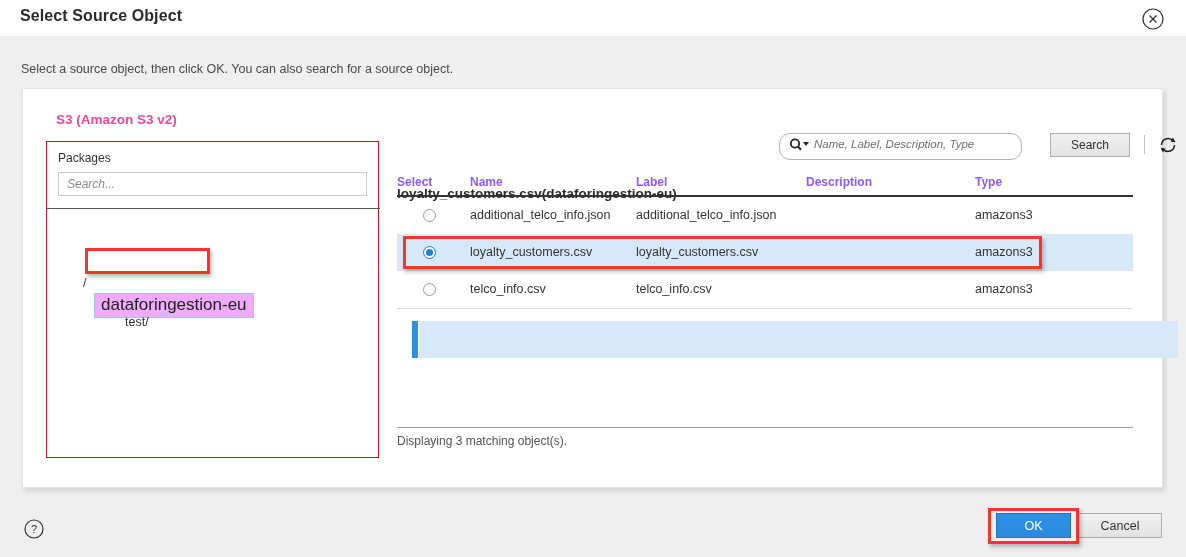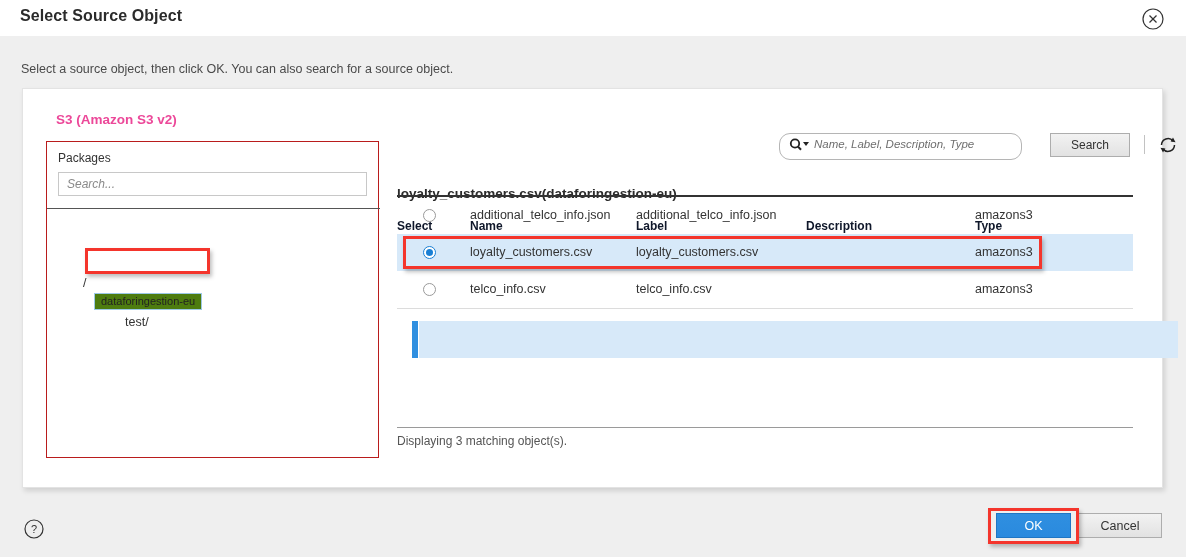"Select" .th { color: #0f172a -> #8b5cf6; margin-top: 44px -> none }
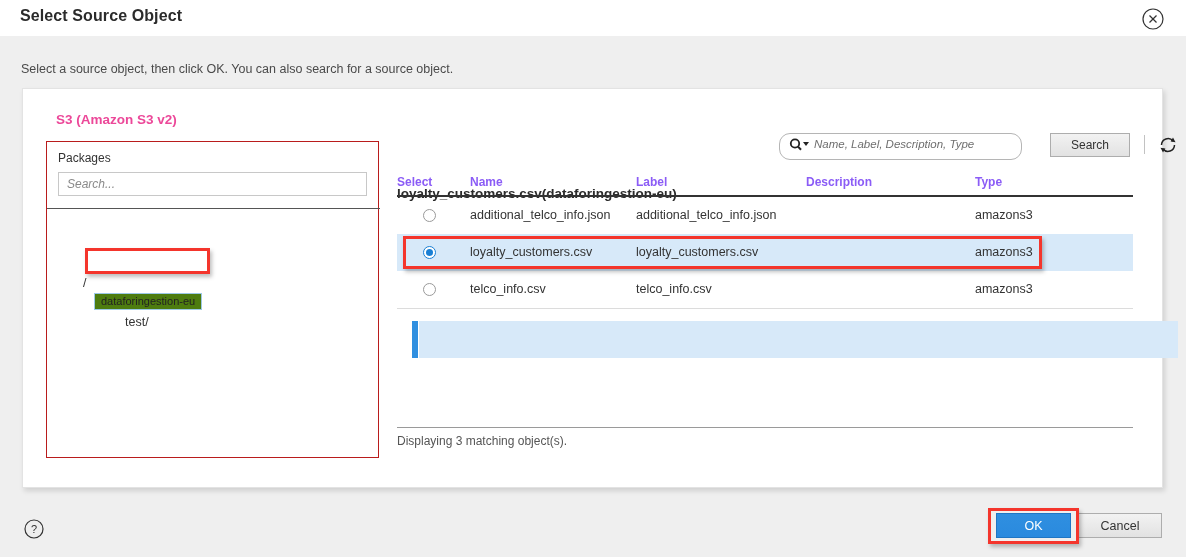"dataforingestion-eu" .tree-node-sel { background: #4d7c0f -> #f0abfc; font-size: 11px -> 17px }
